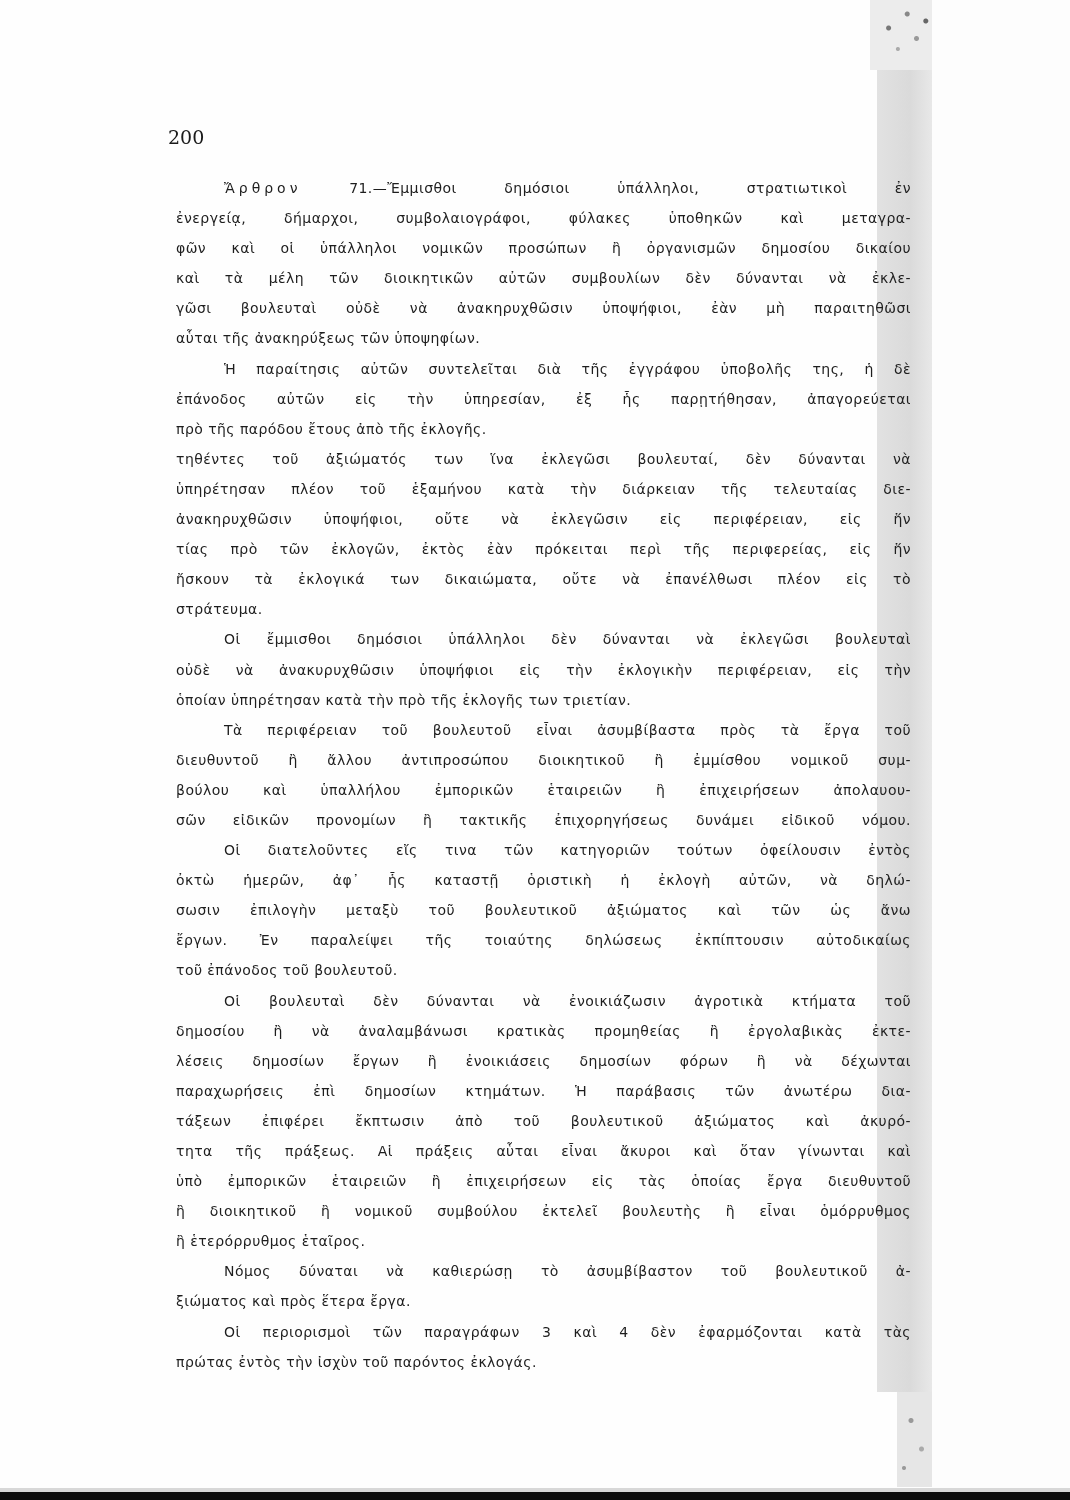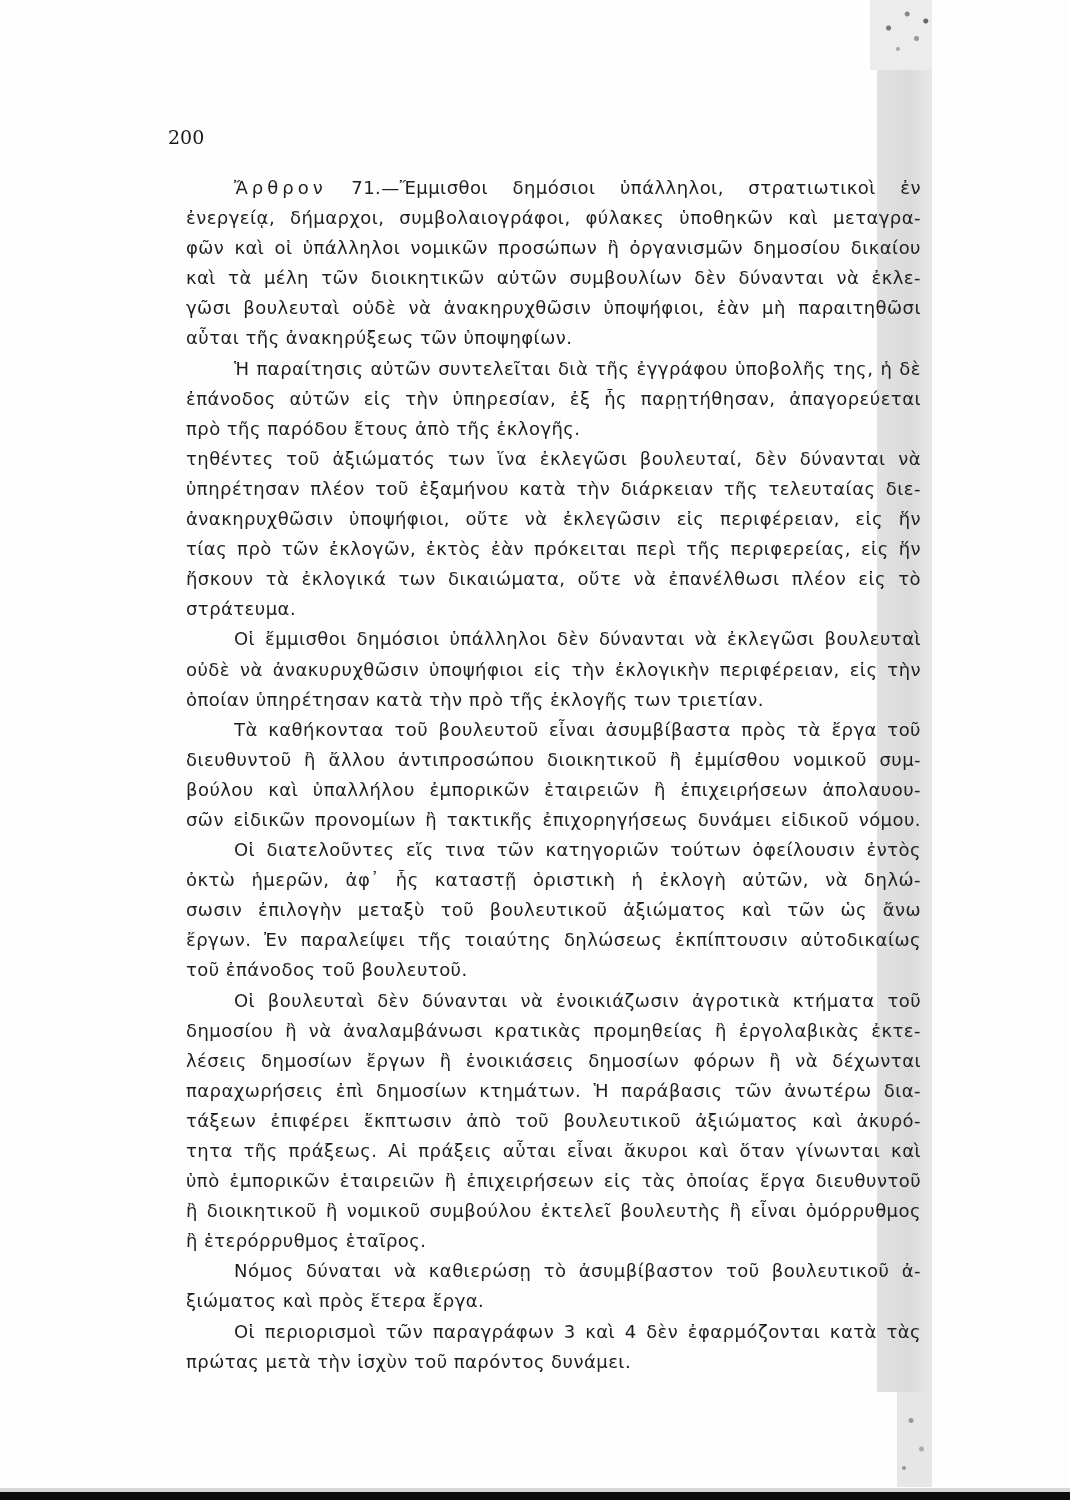"Ἄρθρον 71.—Ἔμμισθοι δημόσιοι ὑπάλληλοι," .text-block { font-size: 18px -> 14px; left: 186px -> 176px }
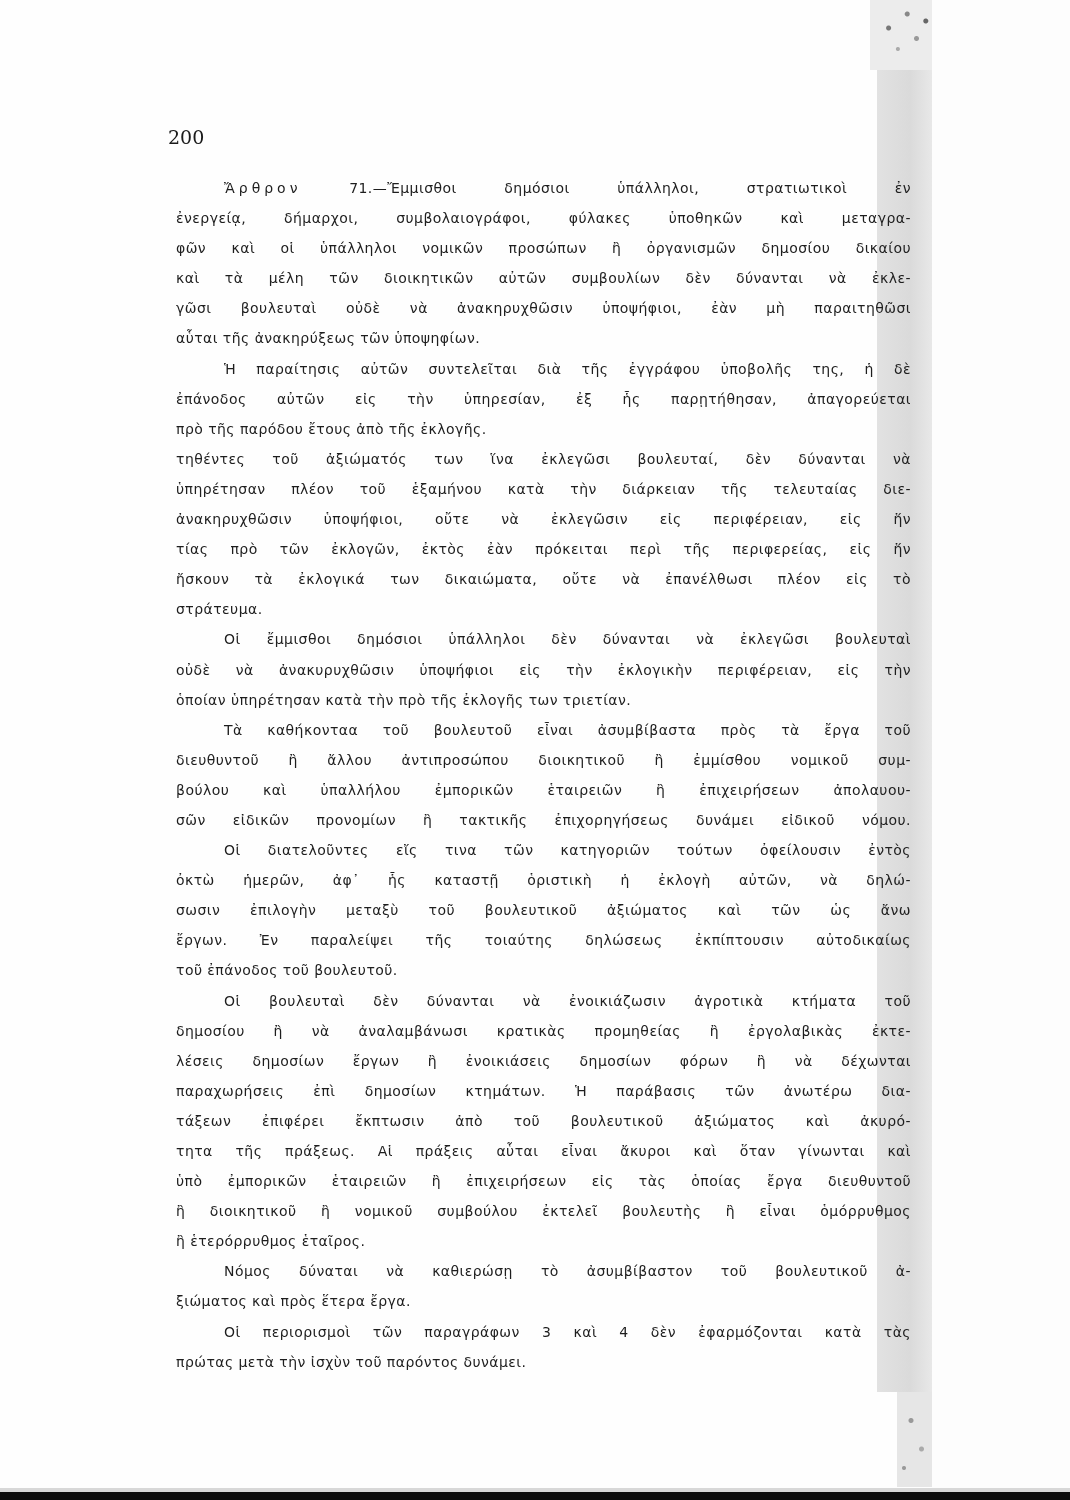"Τὰ καθήκονταα τοῦ βουλευτοῦ εἶναι" span.line { text: καθήκονταα -> περιφέρειαν }
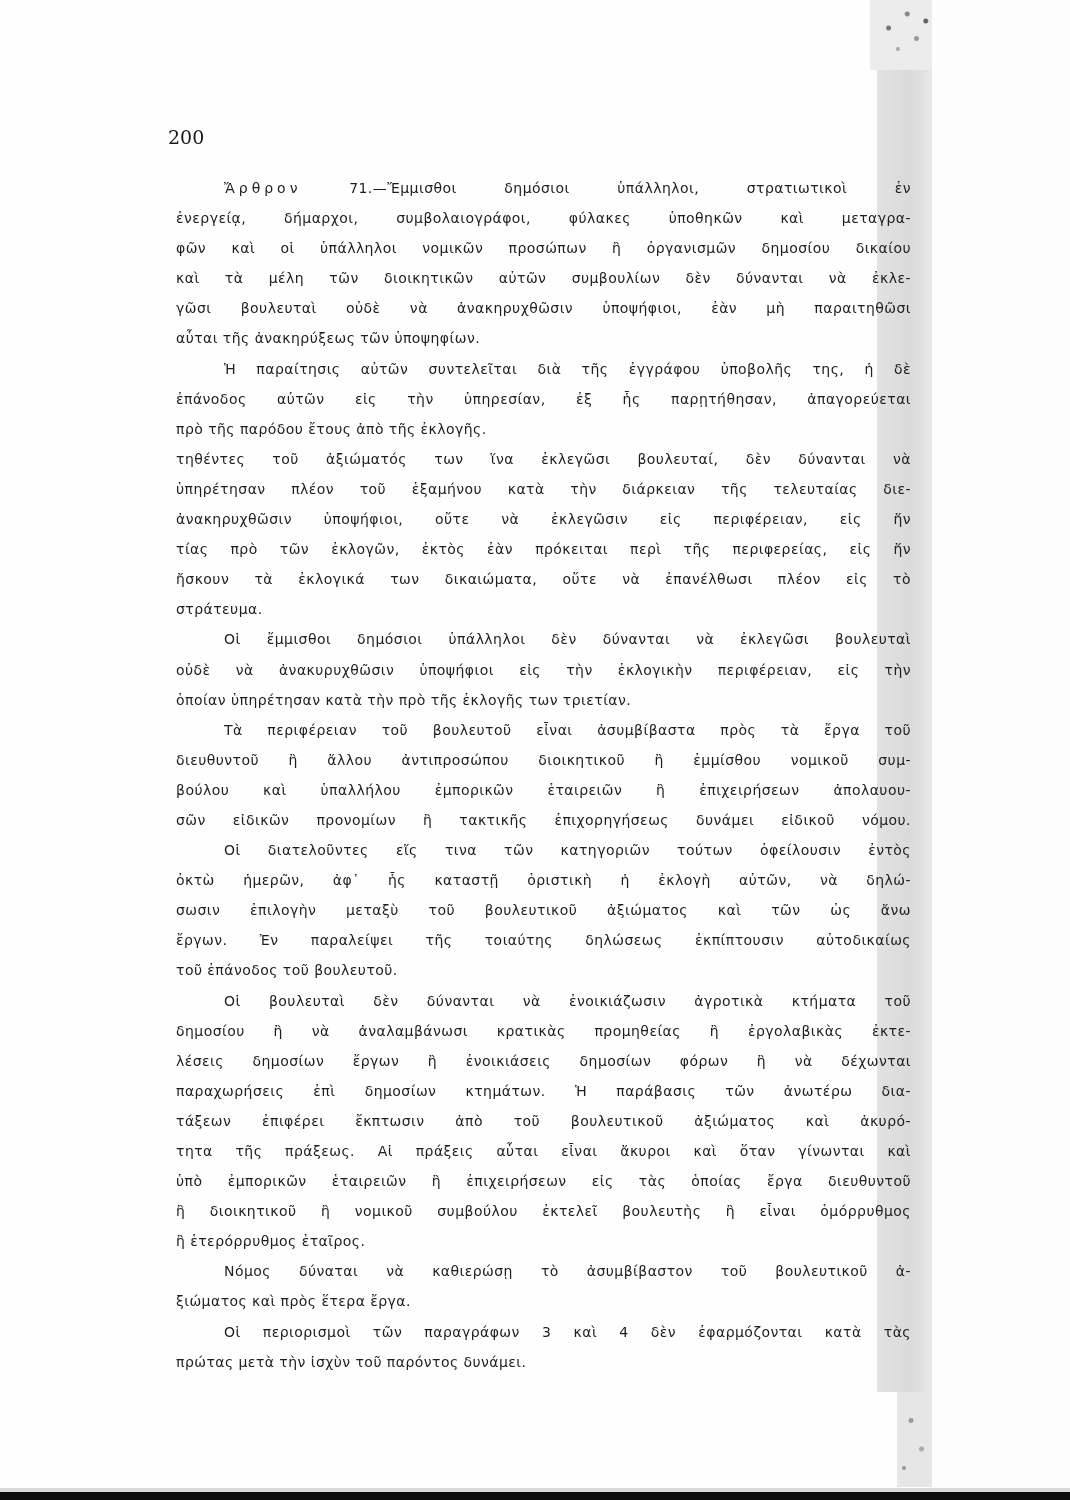"πρώτας μετὰ τὴν ἰσχὺν τοῦ" span.line { text: μετὰ τὴν ἰσχὺν τοῦ παρόντος δυνάμει -> ἐντὸς τὴν ἰσχὺν τοῦ παρόντος ἐκλογάς }
